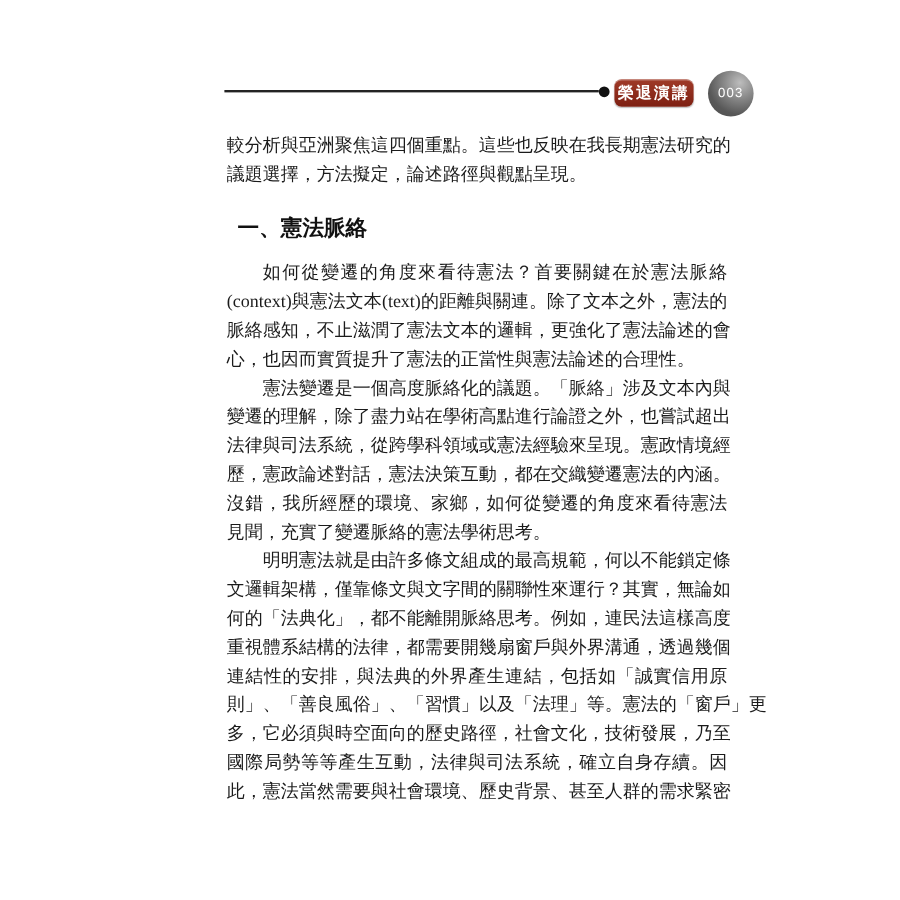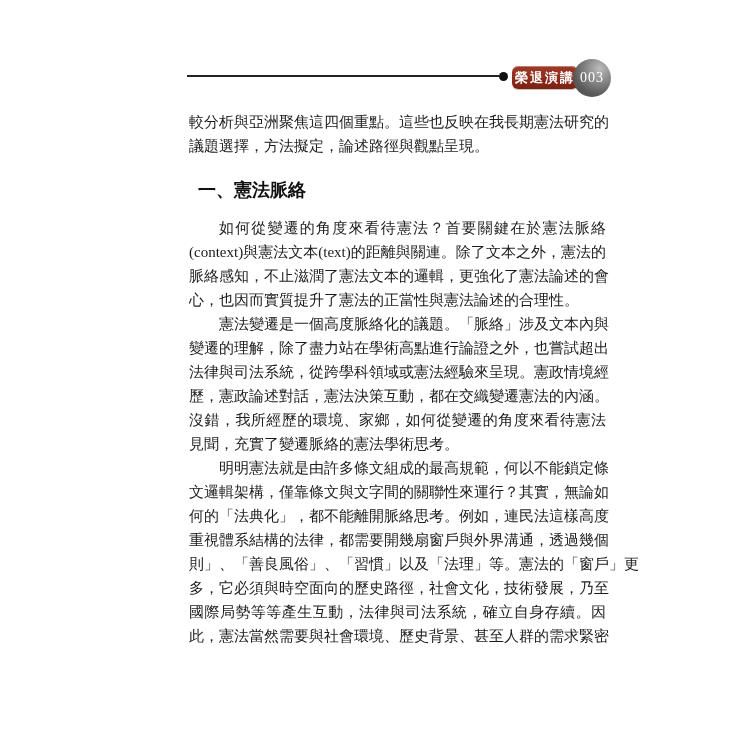"003" .page-circle { font-family: Liberation Serif, serif -> Liberation Sans, sans-serif; font-size: 14px -> 11px; left: 573px -> 590px }
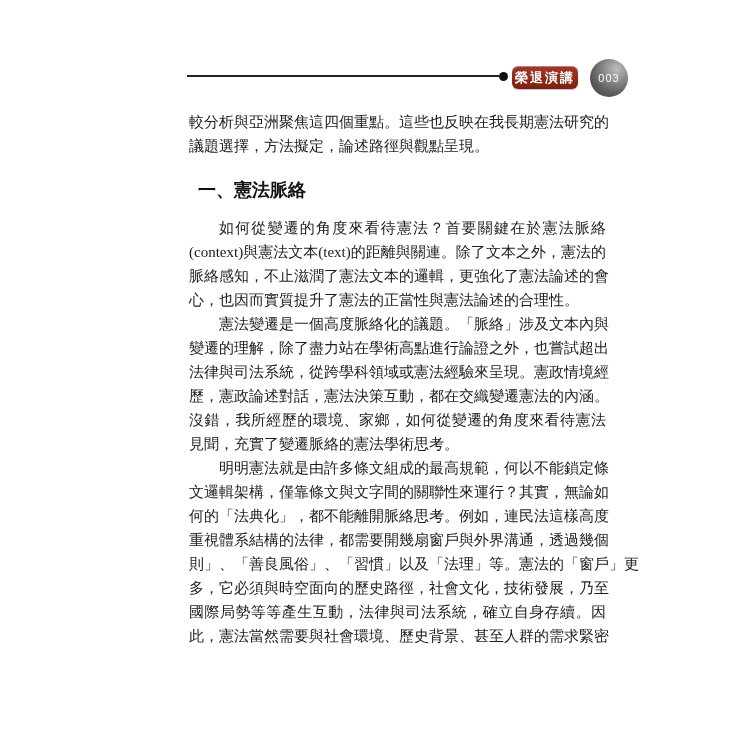"連結性的安排，與法典的外界產生連結，包括如「誠實信用原" div.line { html: none -> <div>連結性的安排，與法典的外界產生連結，包括如「誠實信用原</div> }
